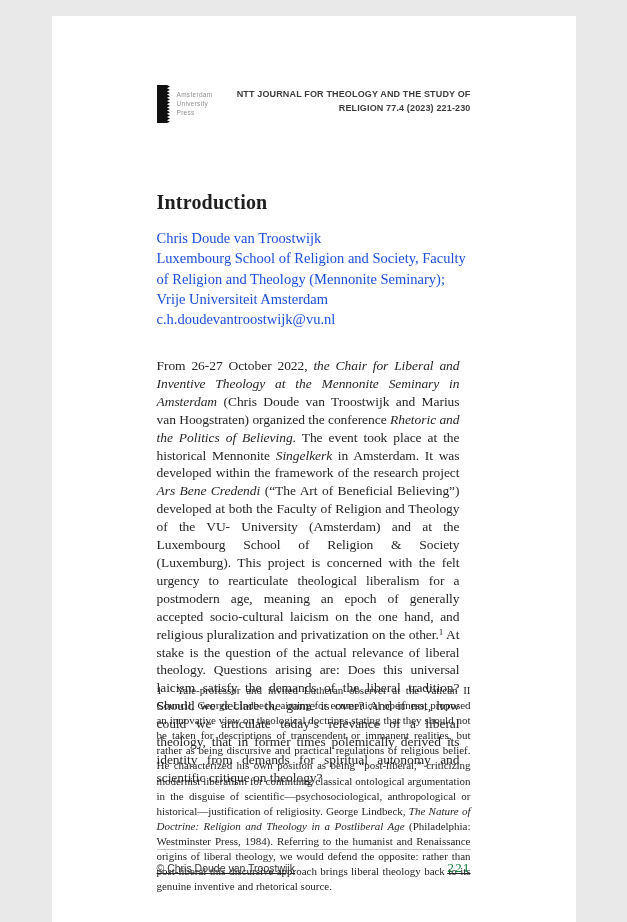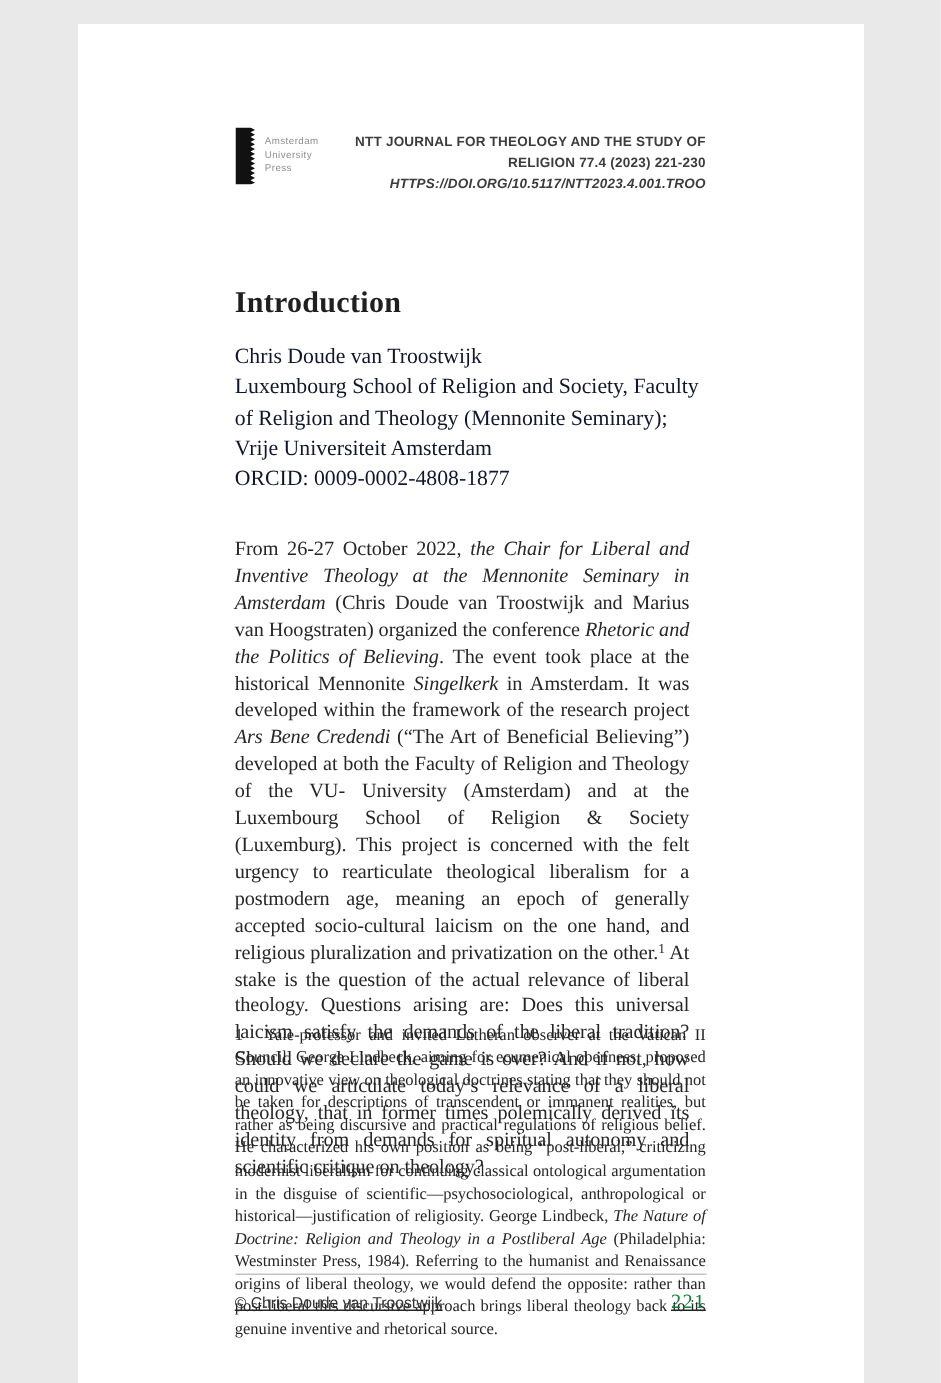"HTTPS://DOI.ORG/10.5117/NTT2023.4.001.TR" div.doi { html: <div>HTTPS://DOI.ORG/10.5117/NTT2023.4.001.TROO</div> -> none }
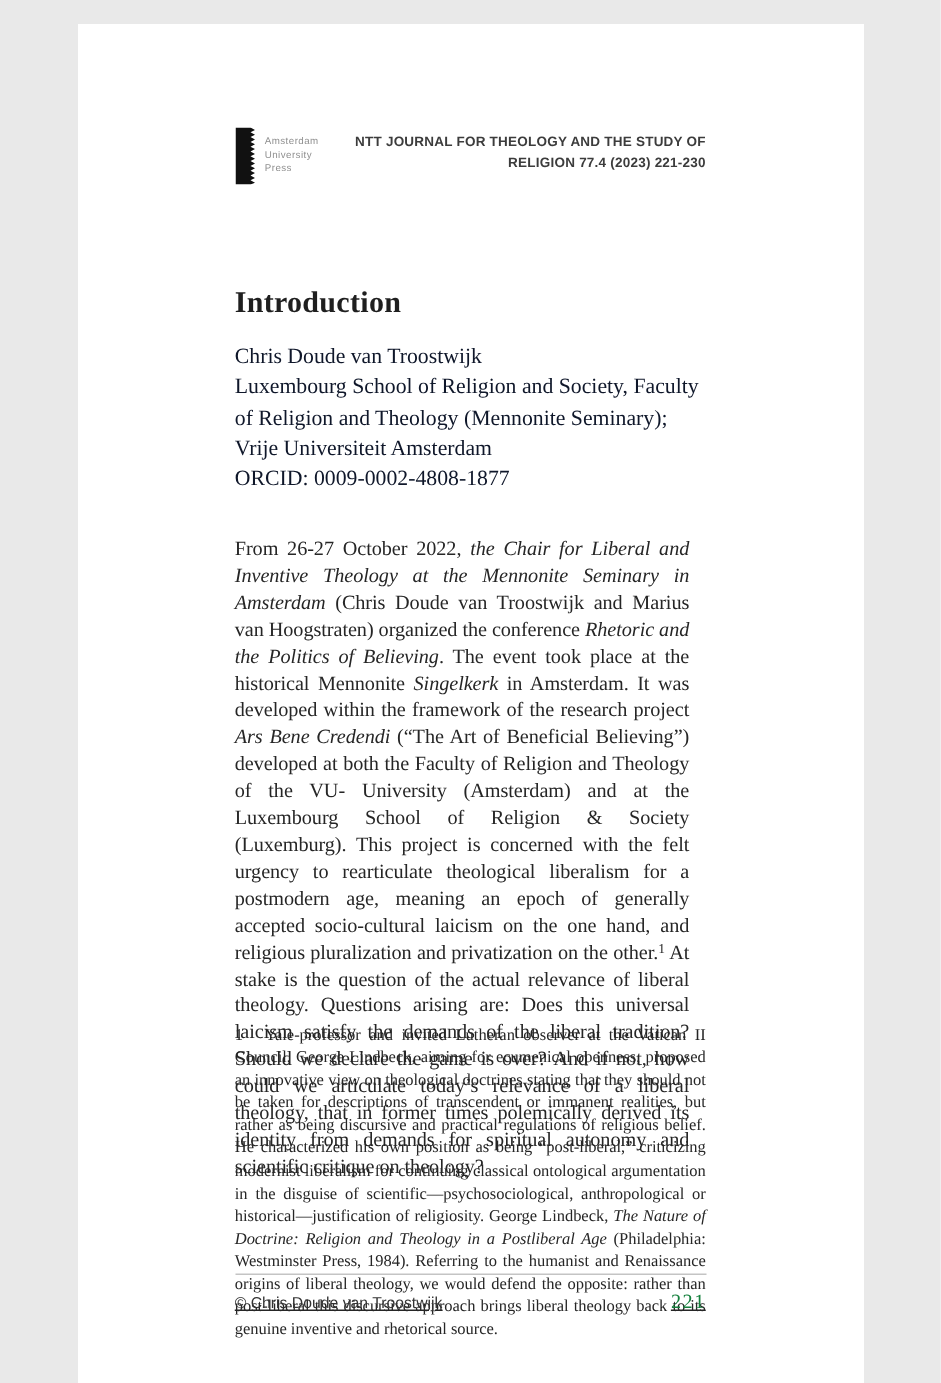"Chris Doude van Troostwijk" .author-block { color: #0f172a -> #1d4ed8 }
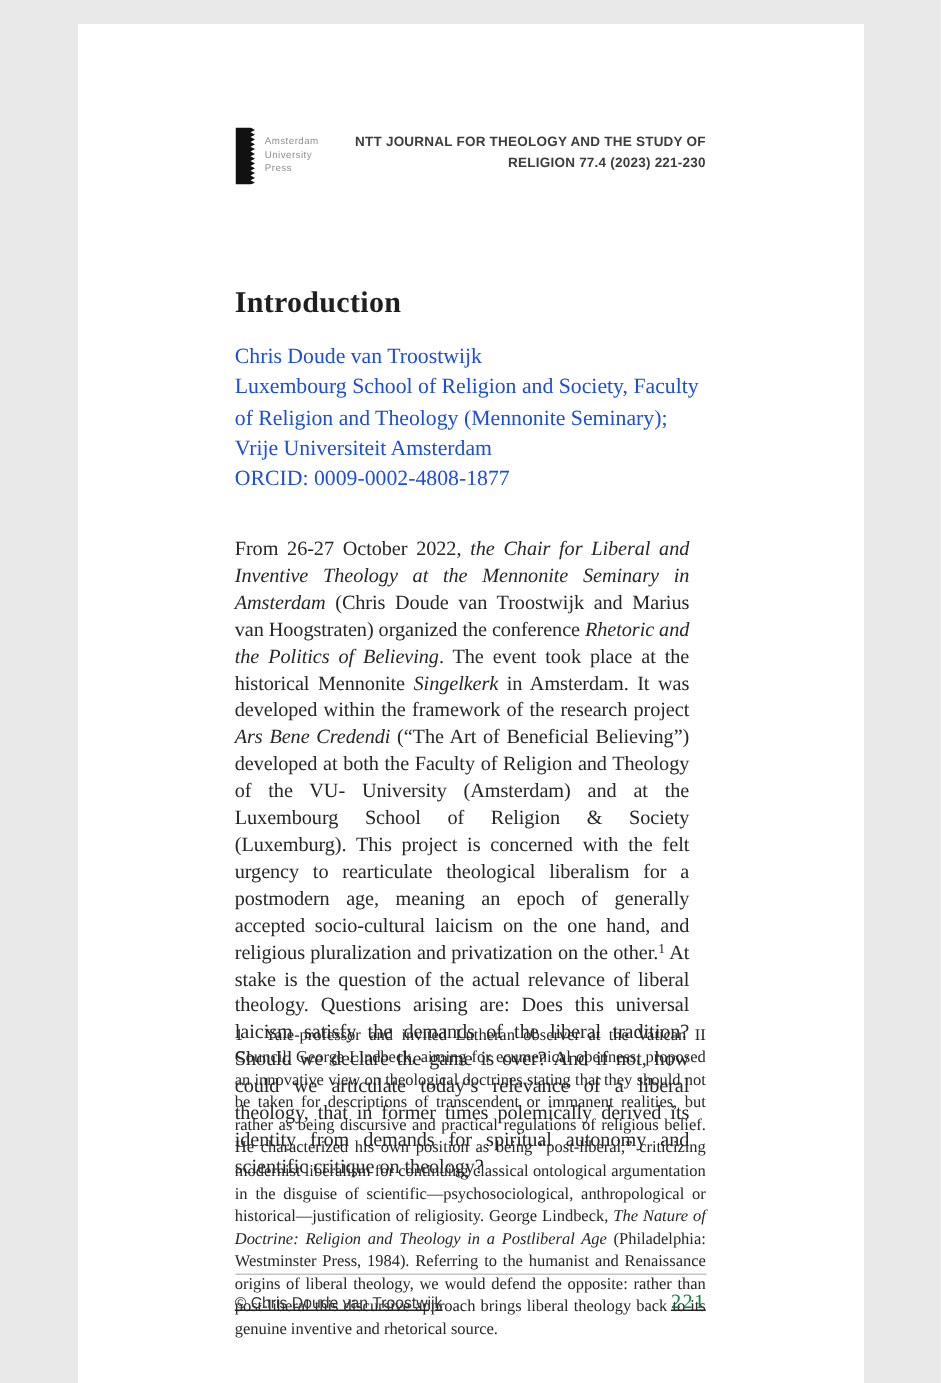"c.h.doudevantroostwijk@vu.nl" div { html: none -> <div>c.h.doudevantroostwijk@vu.nl</div> }
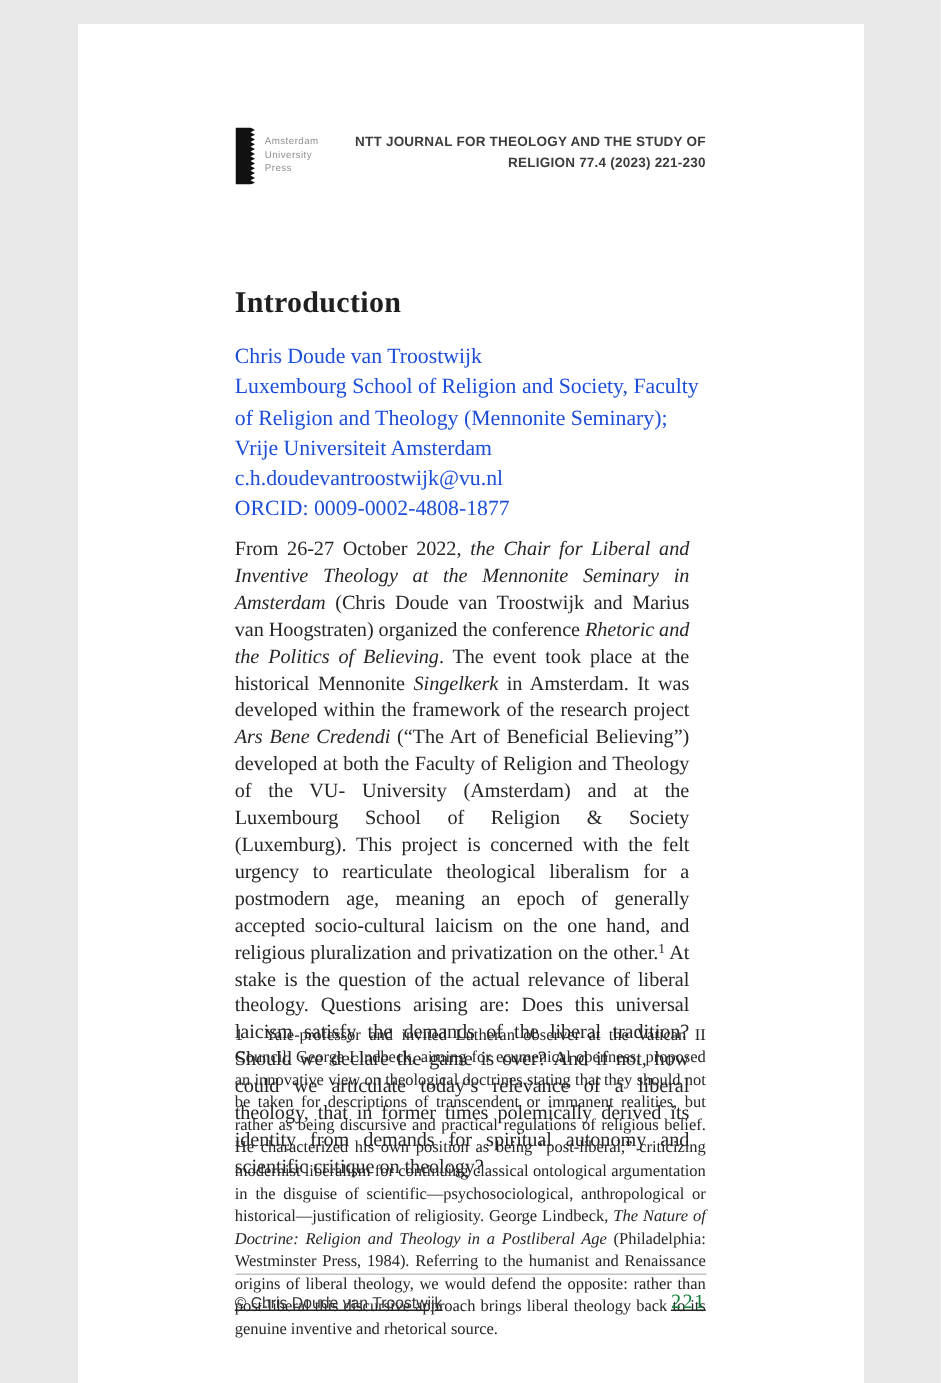"ORCID: 0009-0002-4808-1877" div { html: <div>ORCID: 0009-0002-4808-1877</div> -> none }
